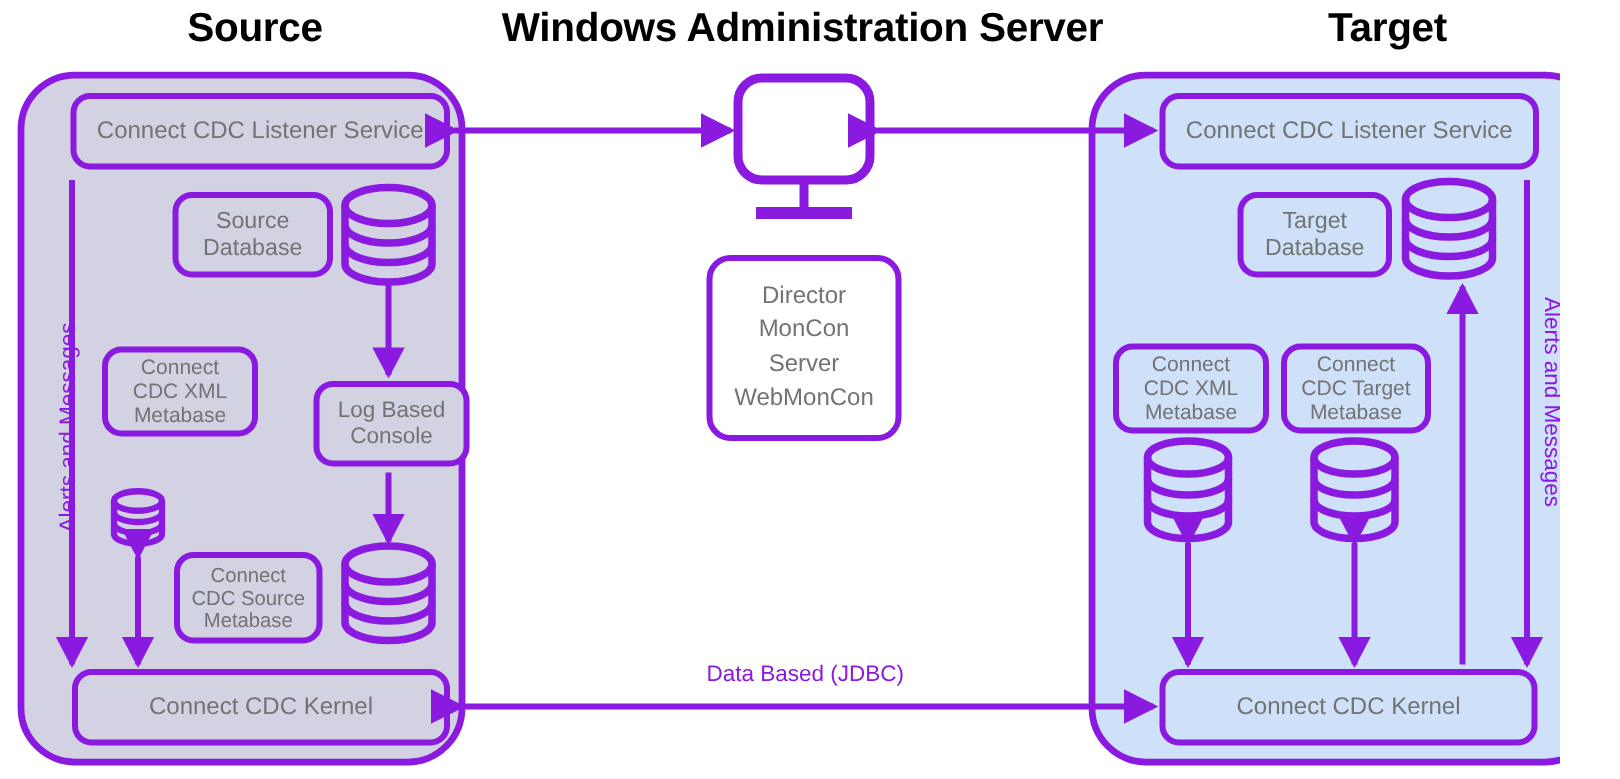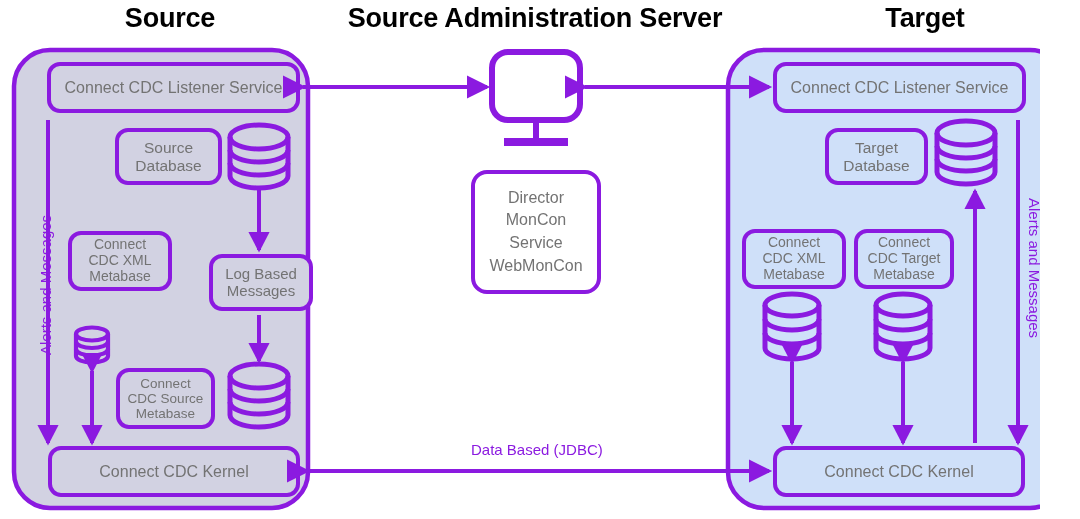"Source Administration Server" div.title { text: Source -> Windows }
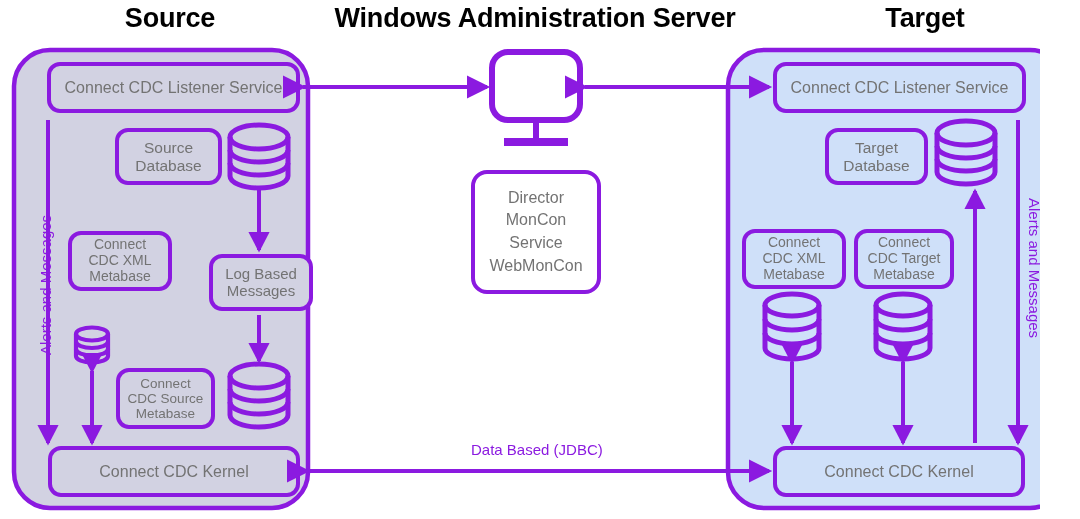"Director" div.nodelabel { text: Service -> Server }
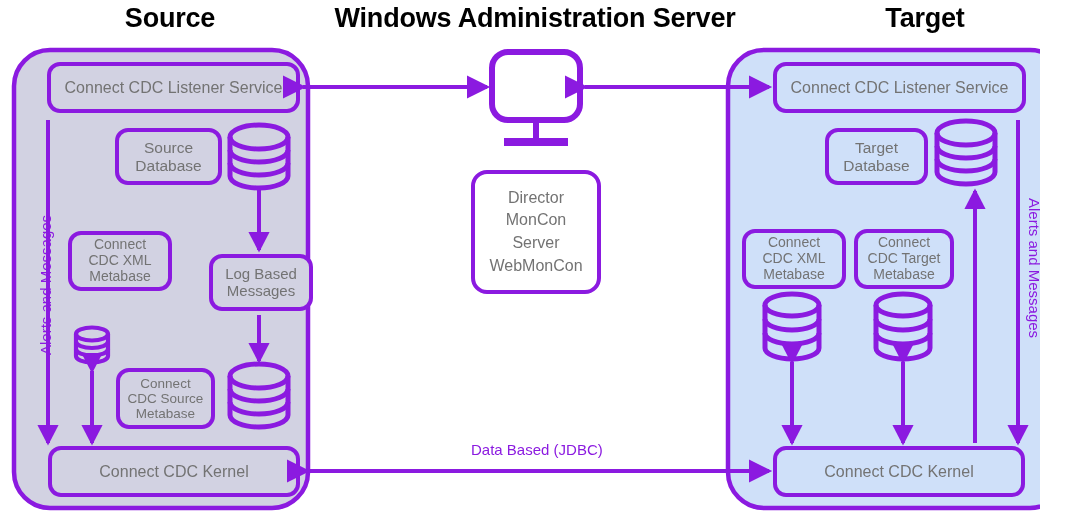"Log Based" div.nodelabel { text: Messages -> Console }
